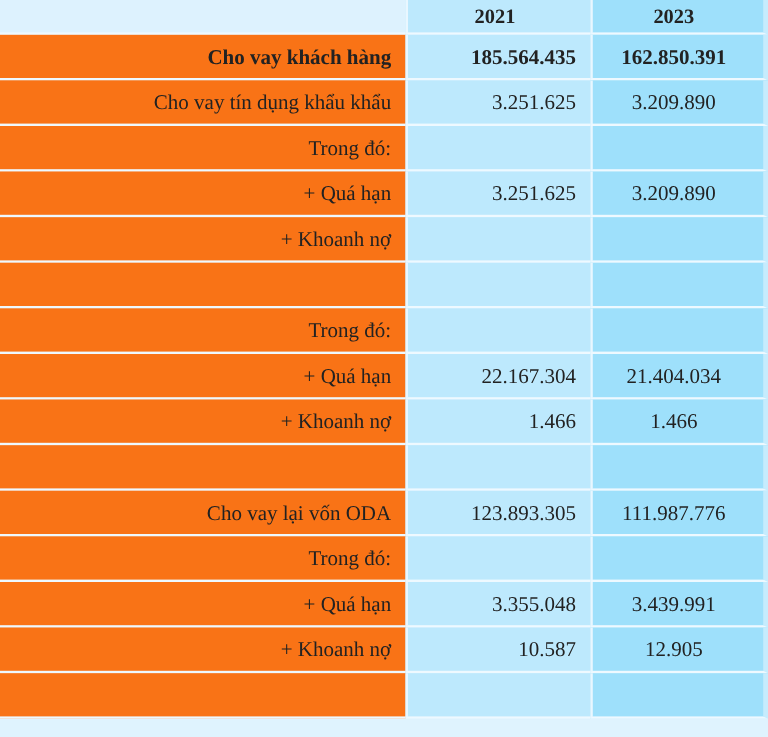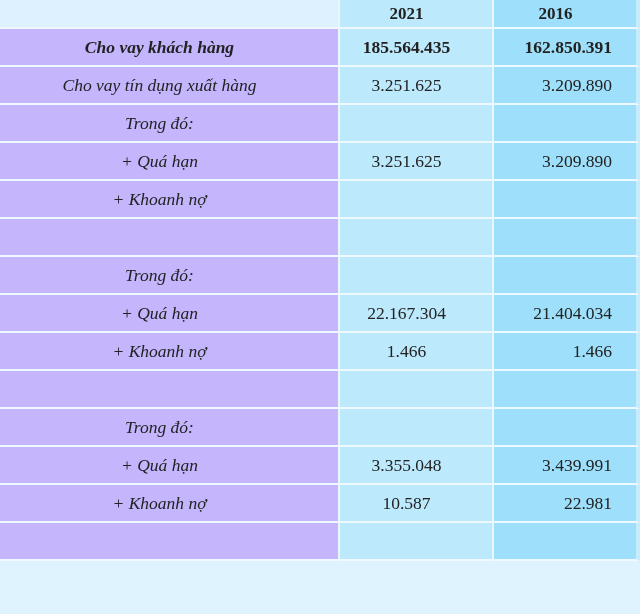"2021" td, th { padding: 0 24px 0 5px -> 0 12px 0 5px }
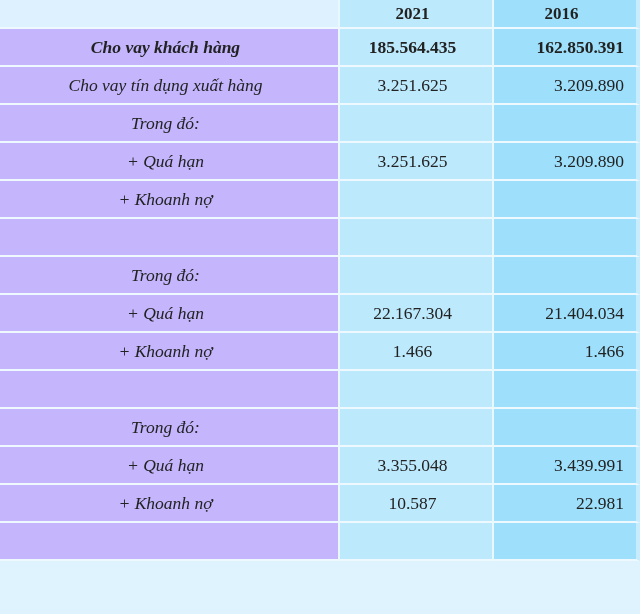"2016" th.v22 { text: 2016 -> 2023 }
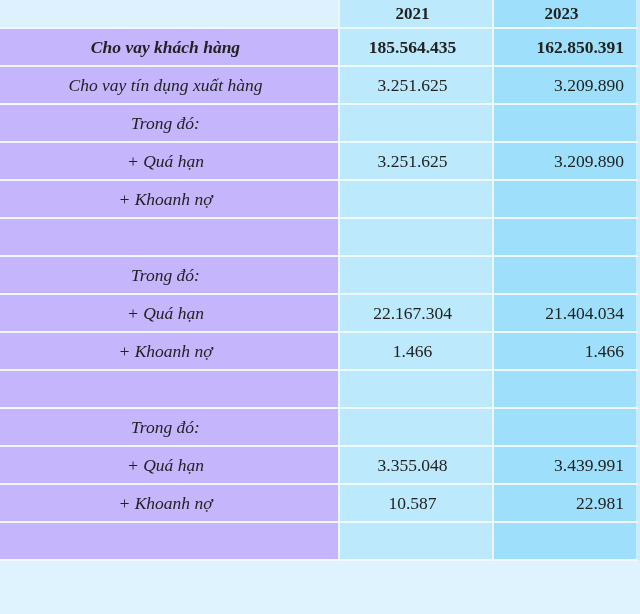"Cho vay khách hàng" td.label { background: #c4b5fd -> #f97316; font-style: italic -> none; text-align: center -> right }
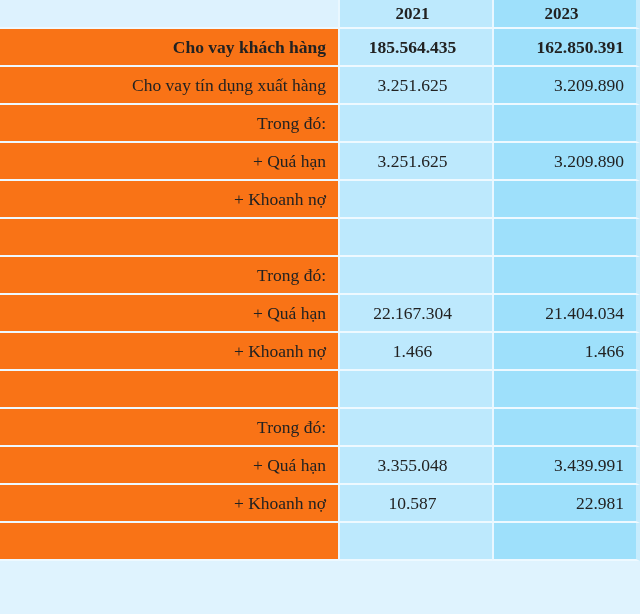"185.564.435" td.v21, th.v21 { text-align: center -> right }
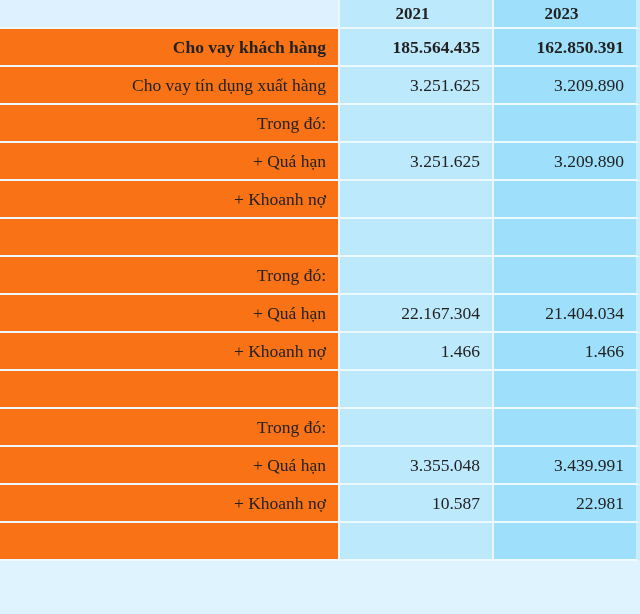"162.850.391" td.v22, th.v22 { text-align: right -> center }
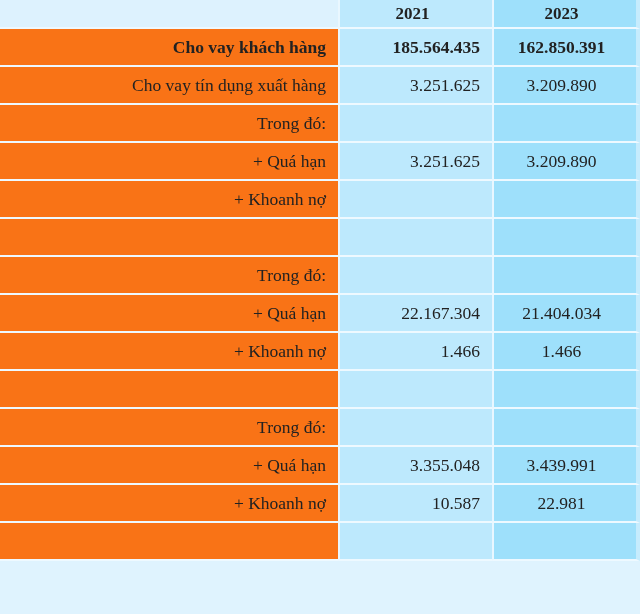"Cho vay tín dụng xuất" td.label { text: xuất hàng -> khẩu khẩu }
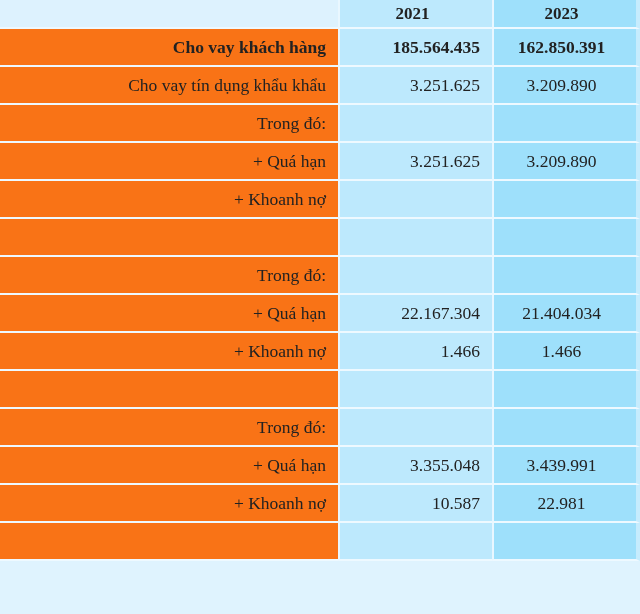"Cho vay lại vốn ODA" tr { html: none -> <tr> <td>Cho vay lại vốn ODA</td> <td>123.893.305</td> <td>111.987.776</td> </tr> }
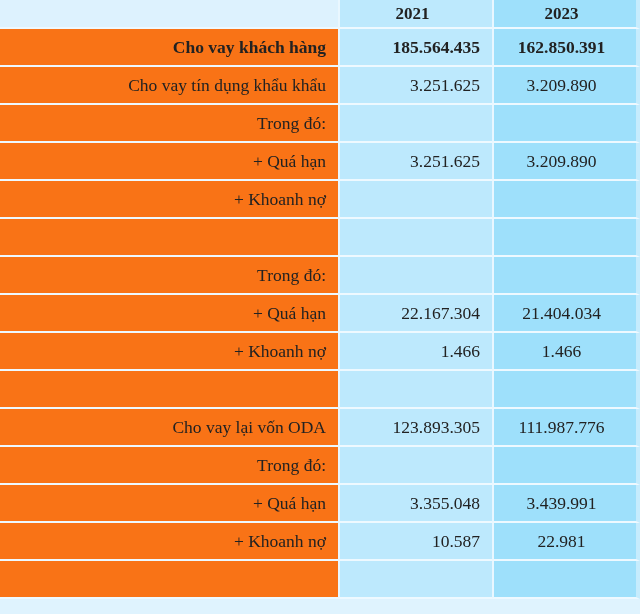"22.981" td.v22 { text: 22.981 -> 12.905 }
